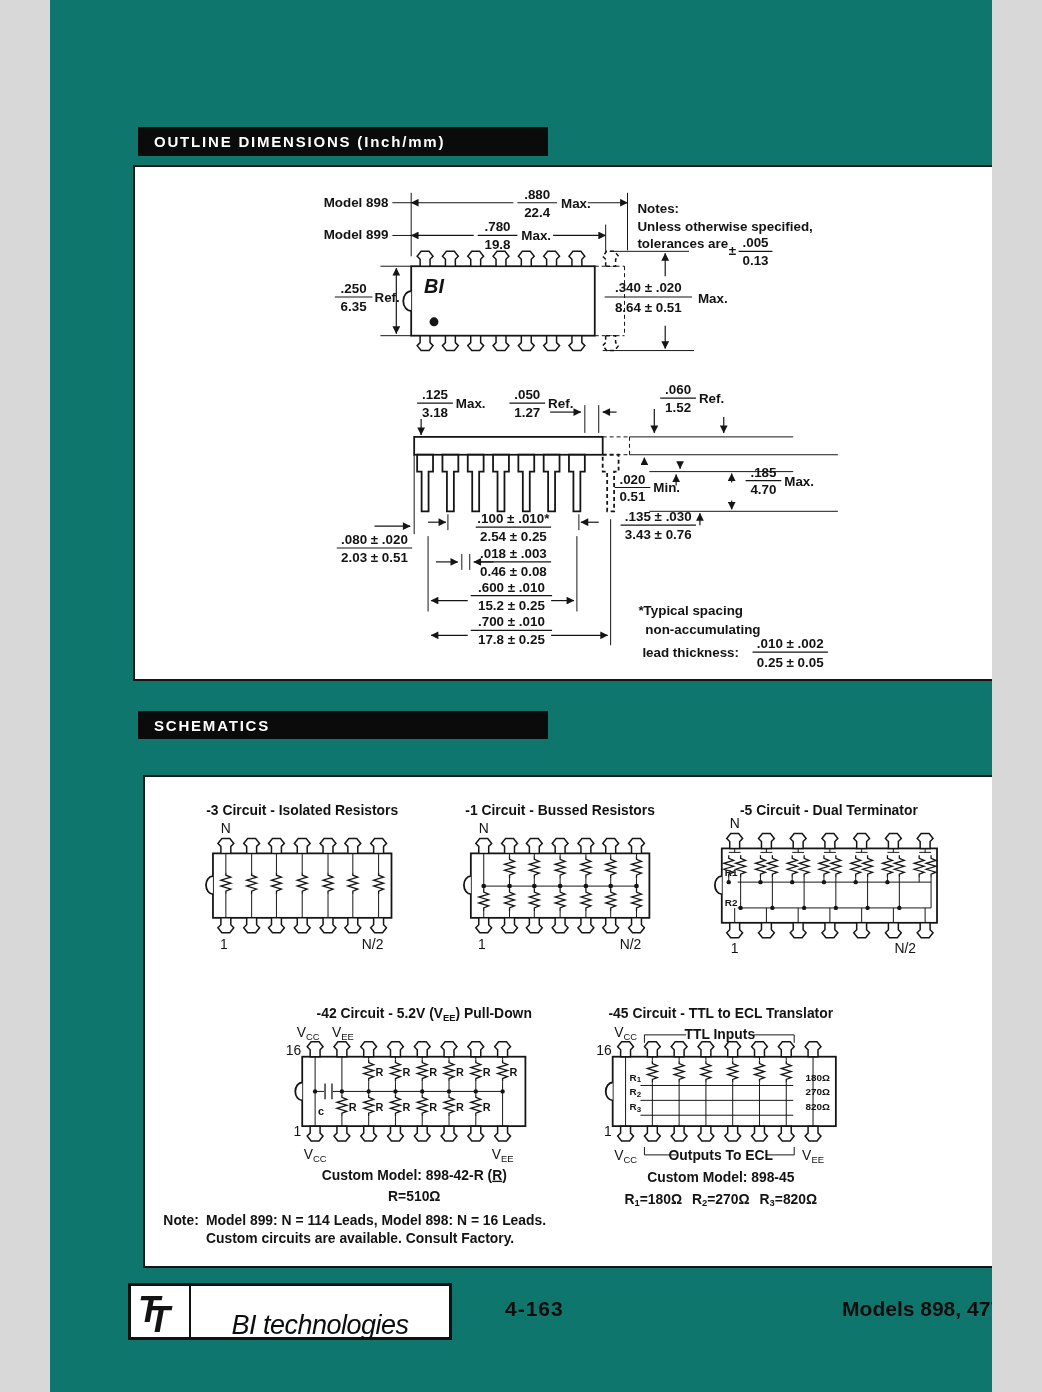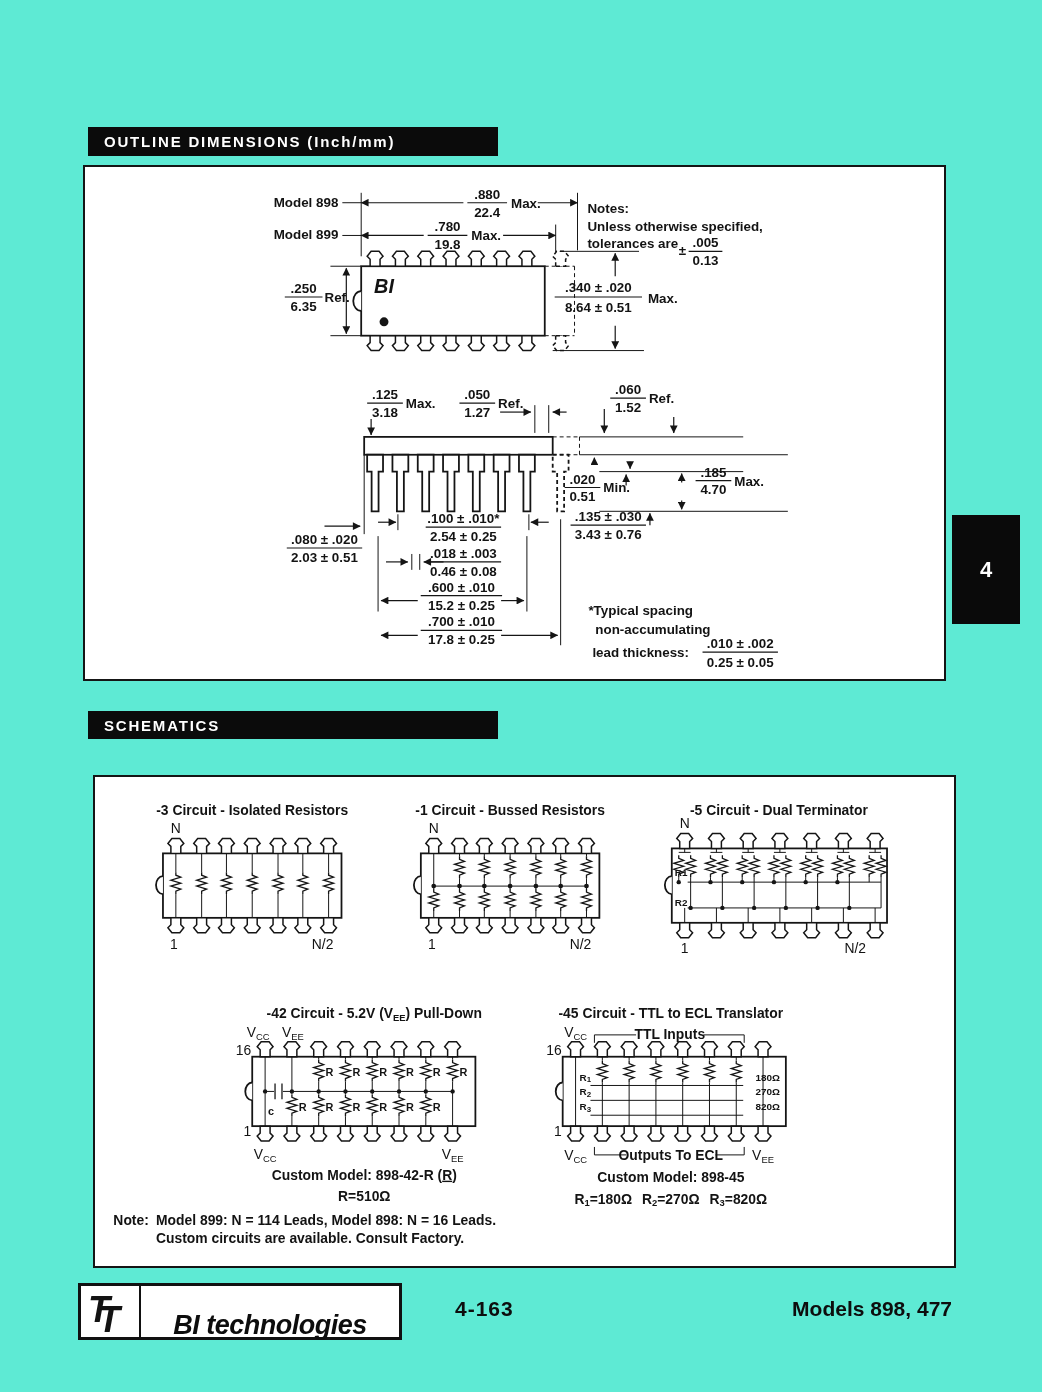"OUTLINE DIMENSIONS (Inch/mm)" .page { background: #5eead4 -> #0f766e; width: 1042px -> 942px }
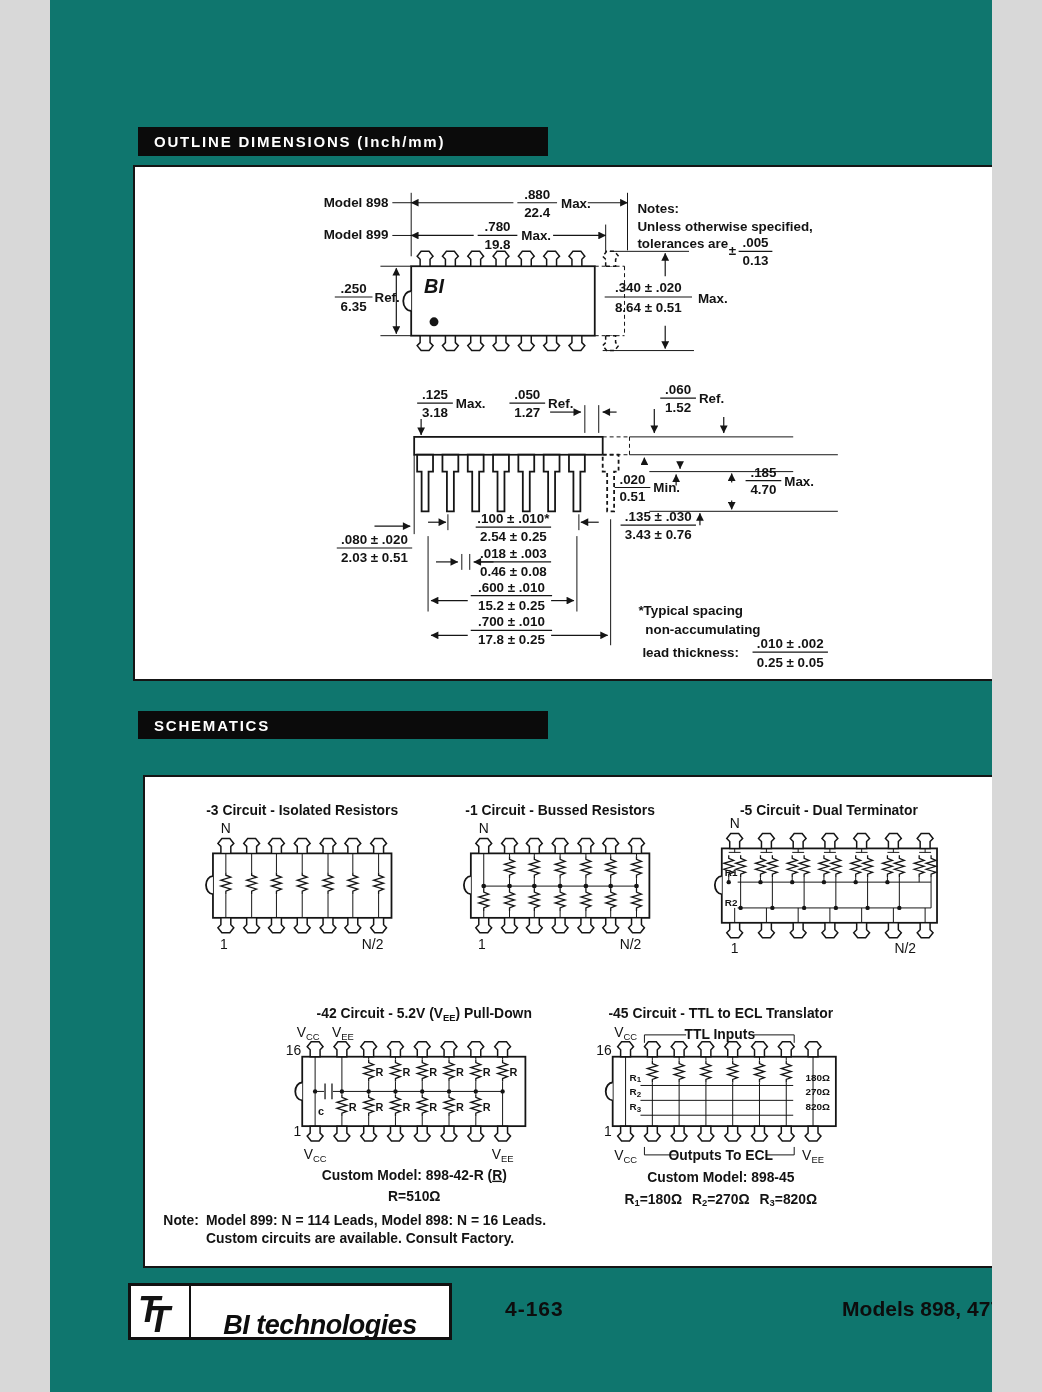"BI technologies" .brand-cell { font-weight: bold -> normal }
